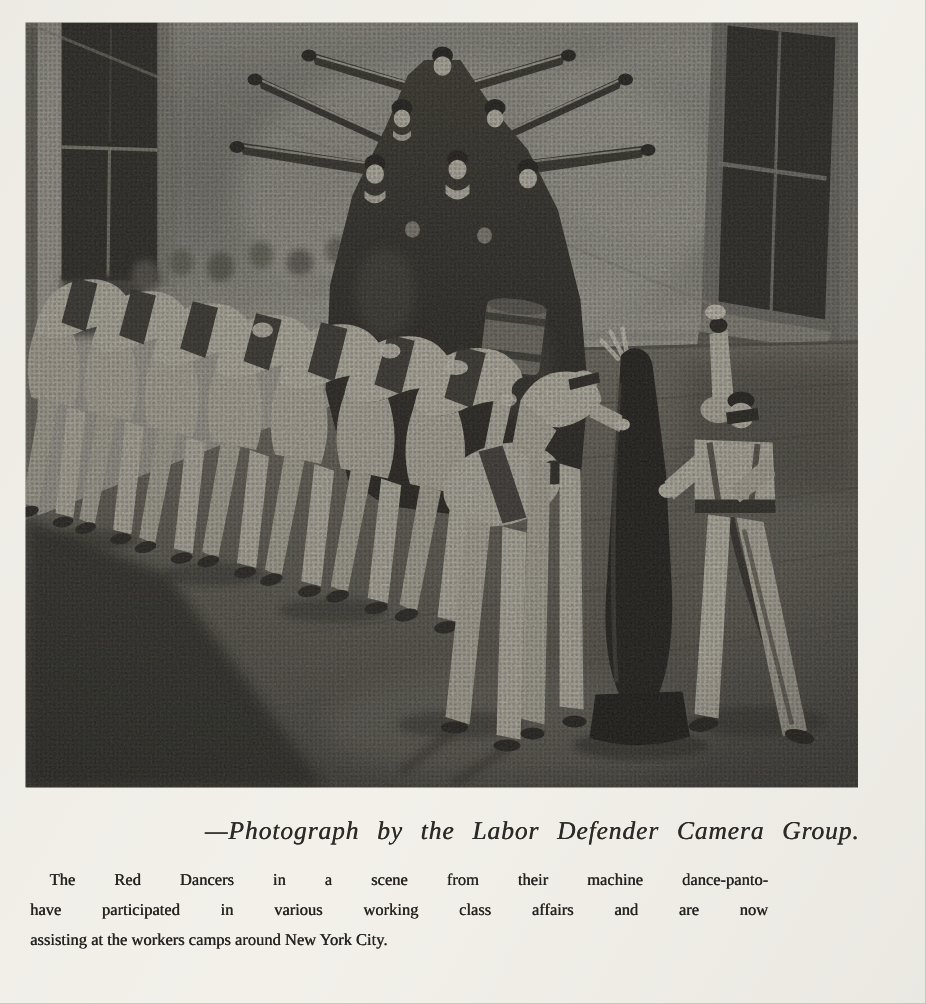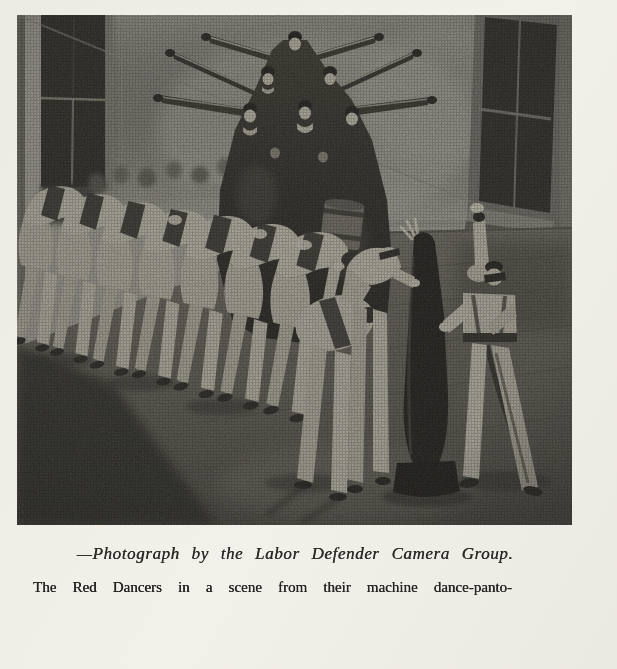"—Photograph by the Labor Defender" .credit { text-align: center -> right }
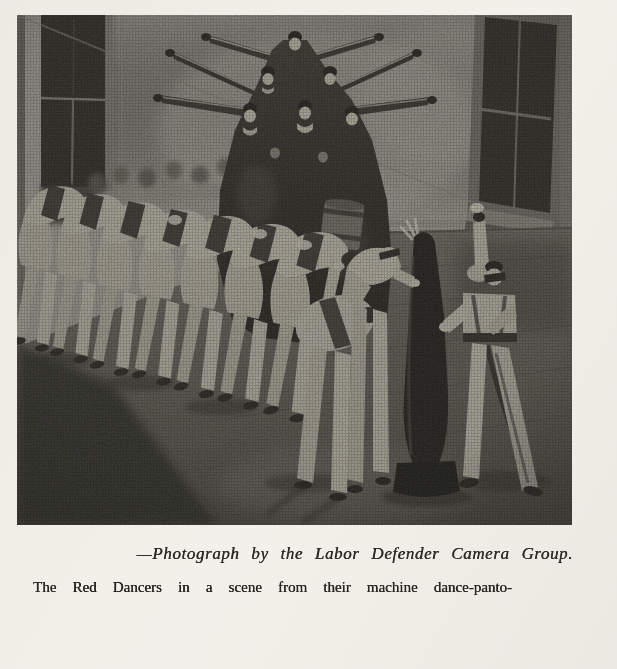"The Red Dancers in a" .bodytext { font-size: 15px -> 11px }
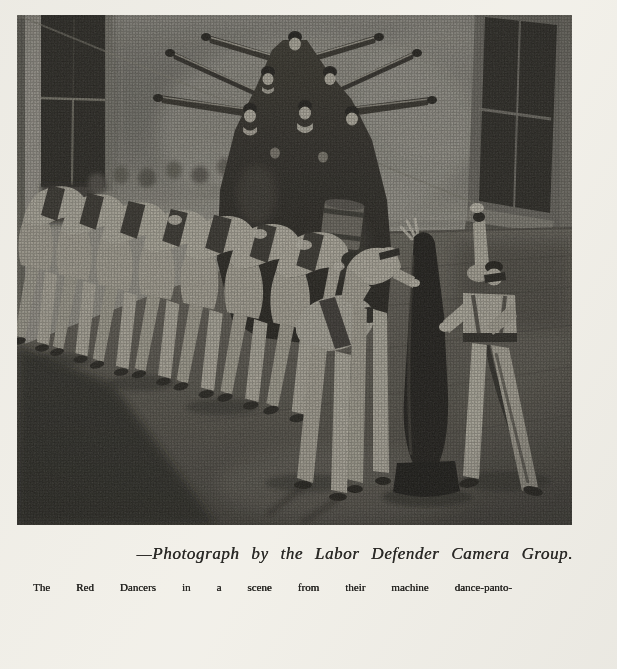"have participated in various working" div.cap-line { html: none -> <div>have participated in various working class affairs and are now</div> }
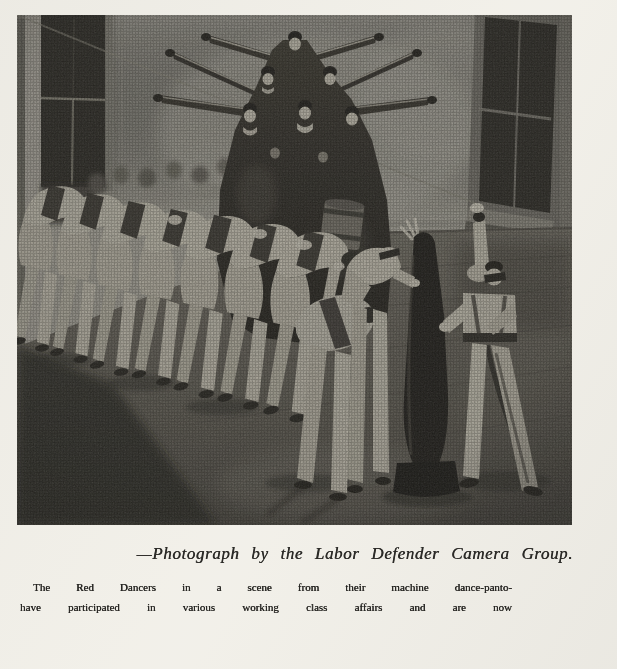"assisting at the workers camps" div.cap-line { html: none -> <div>assisting at the workers camps around New York City.</div> }
